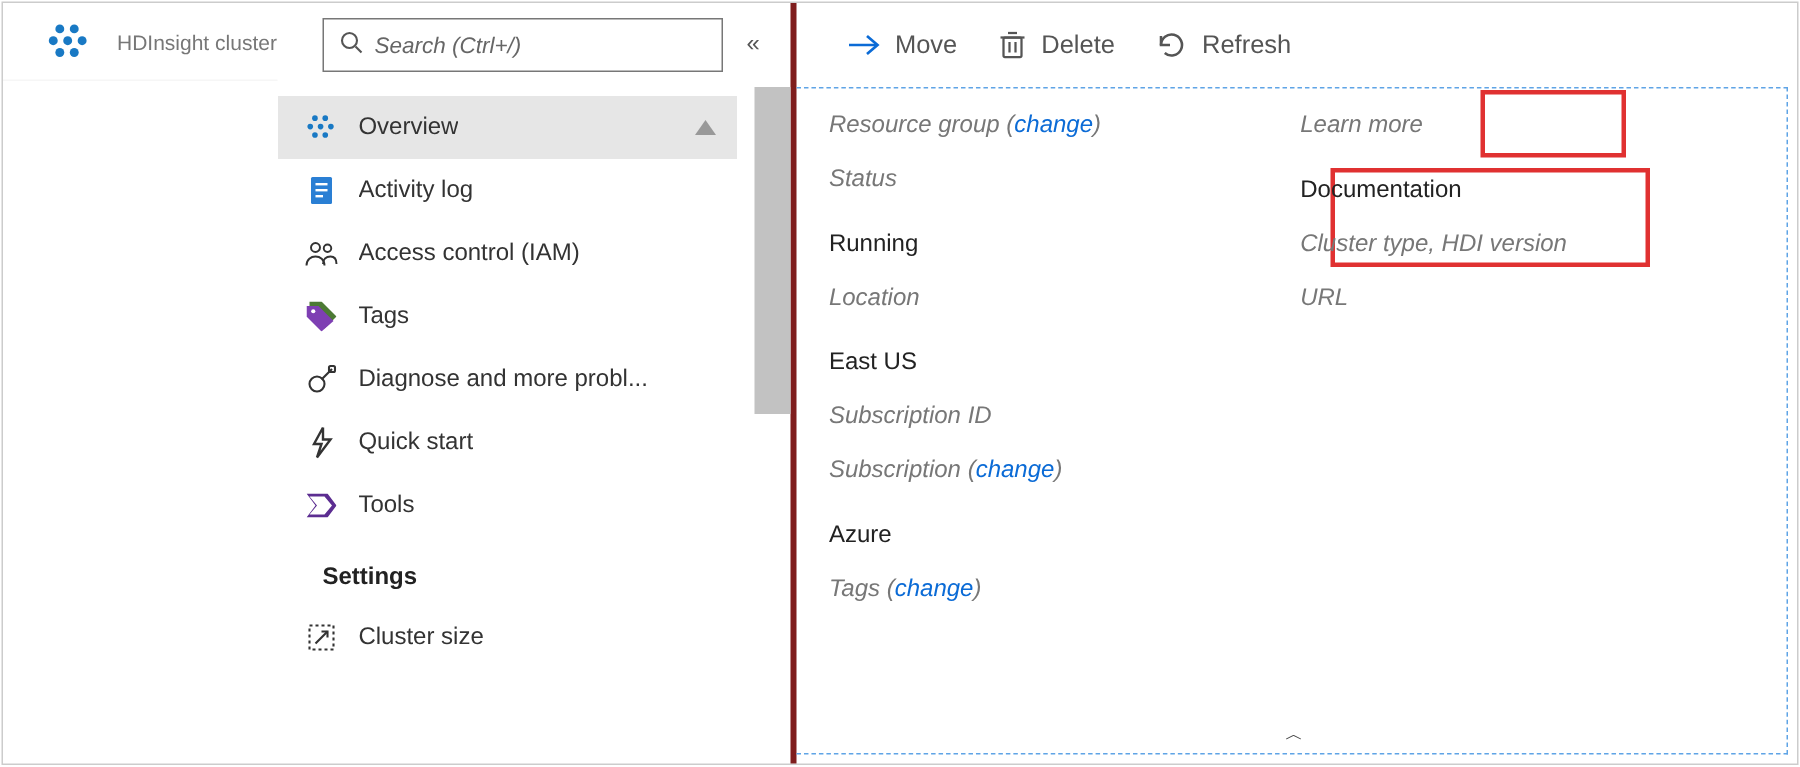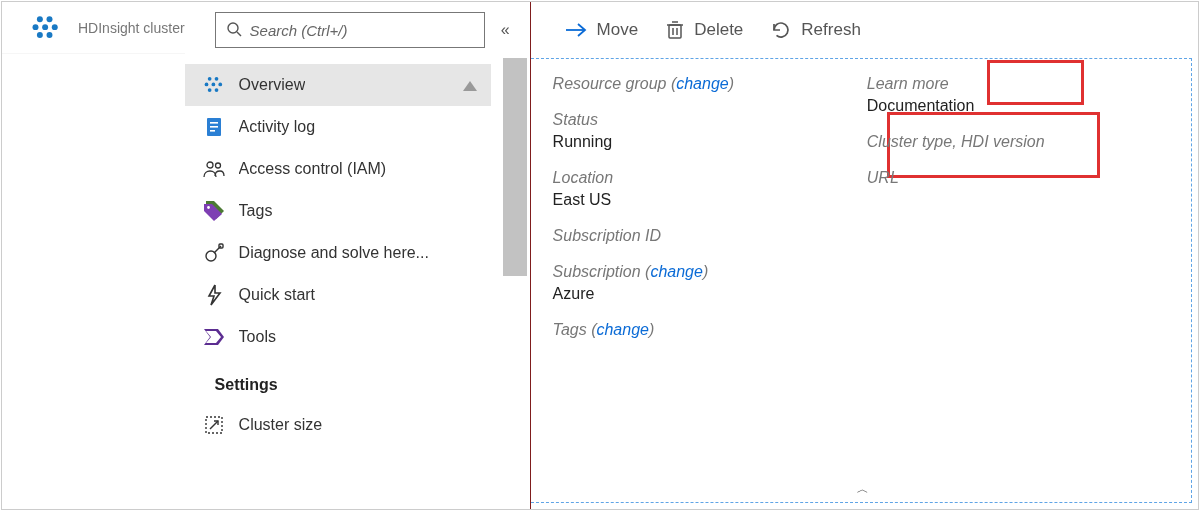"Search (Ctrl+/)" .sidebar { border-right: 1px solid #7f1d1d -> 4px solid #7f1d1d }
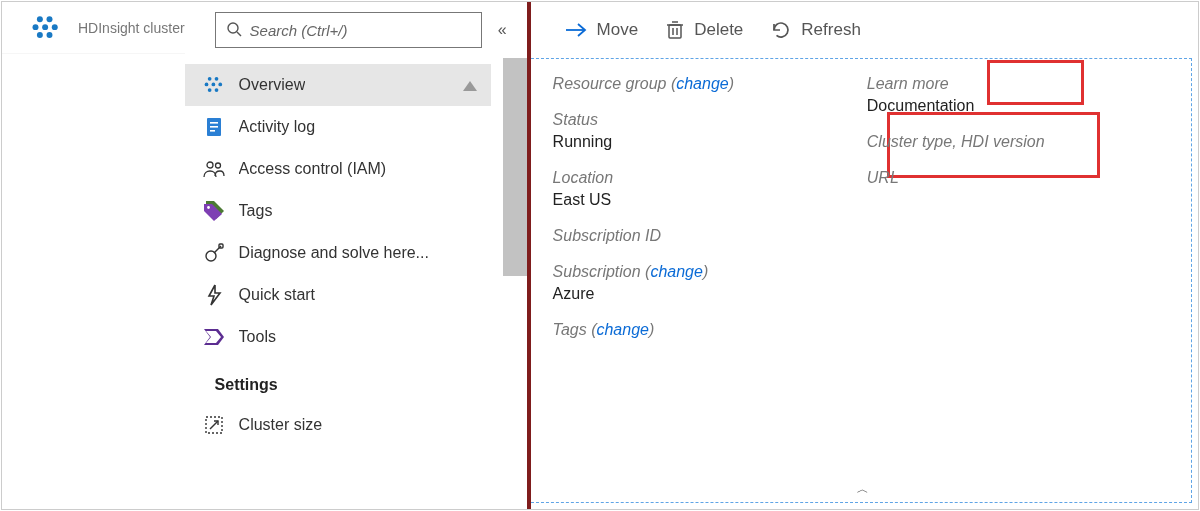"Documentation" .field .fv { margin-top: none -> 21px }
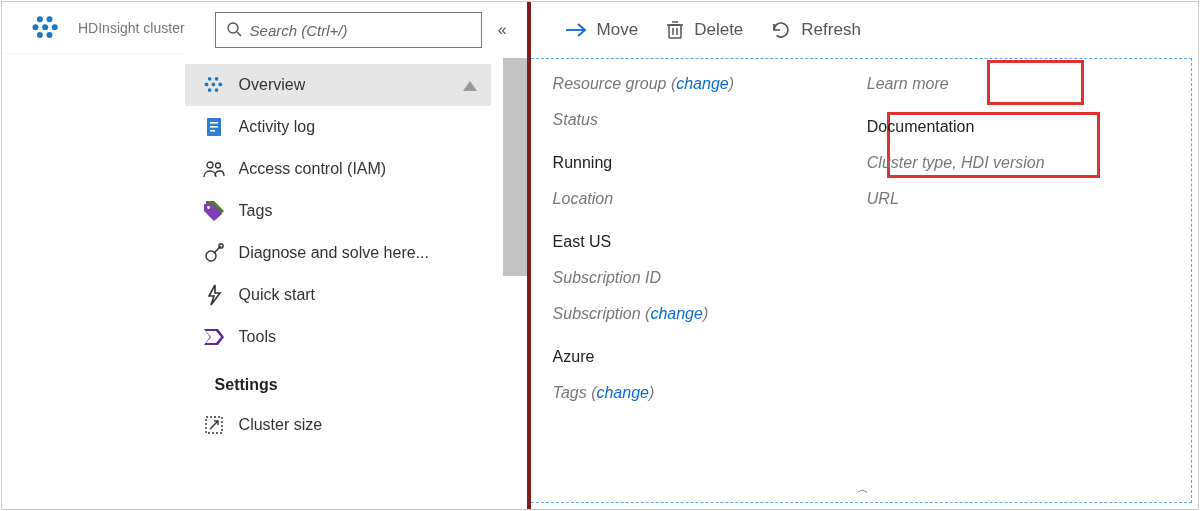"Diagnose and solve here..." span.label { text: solve here -> more probl }
